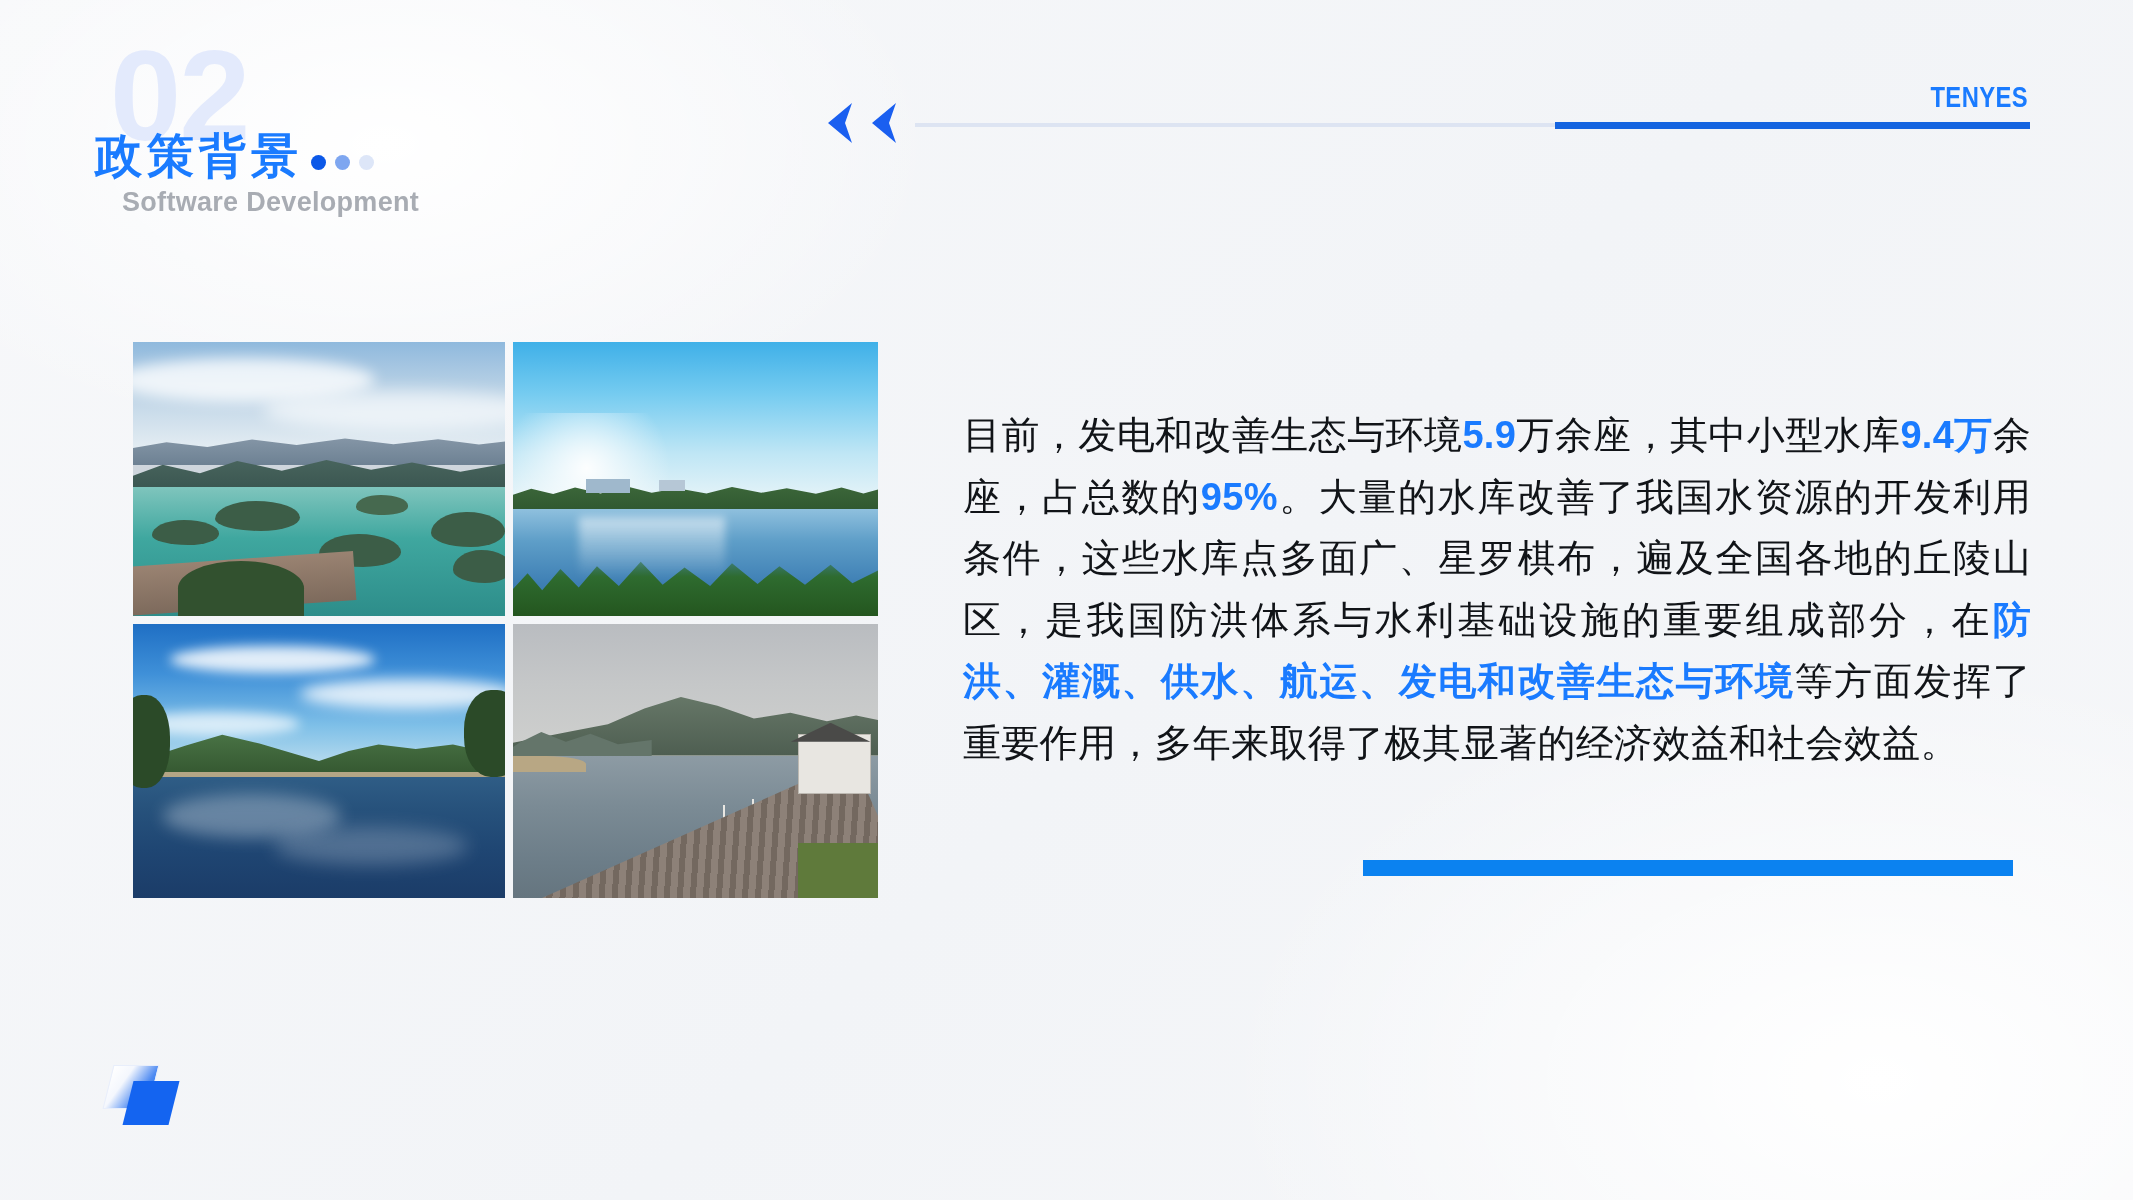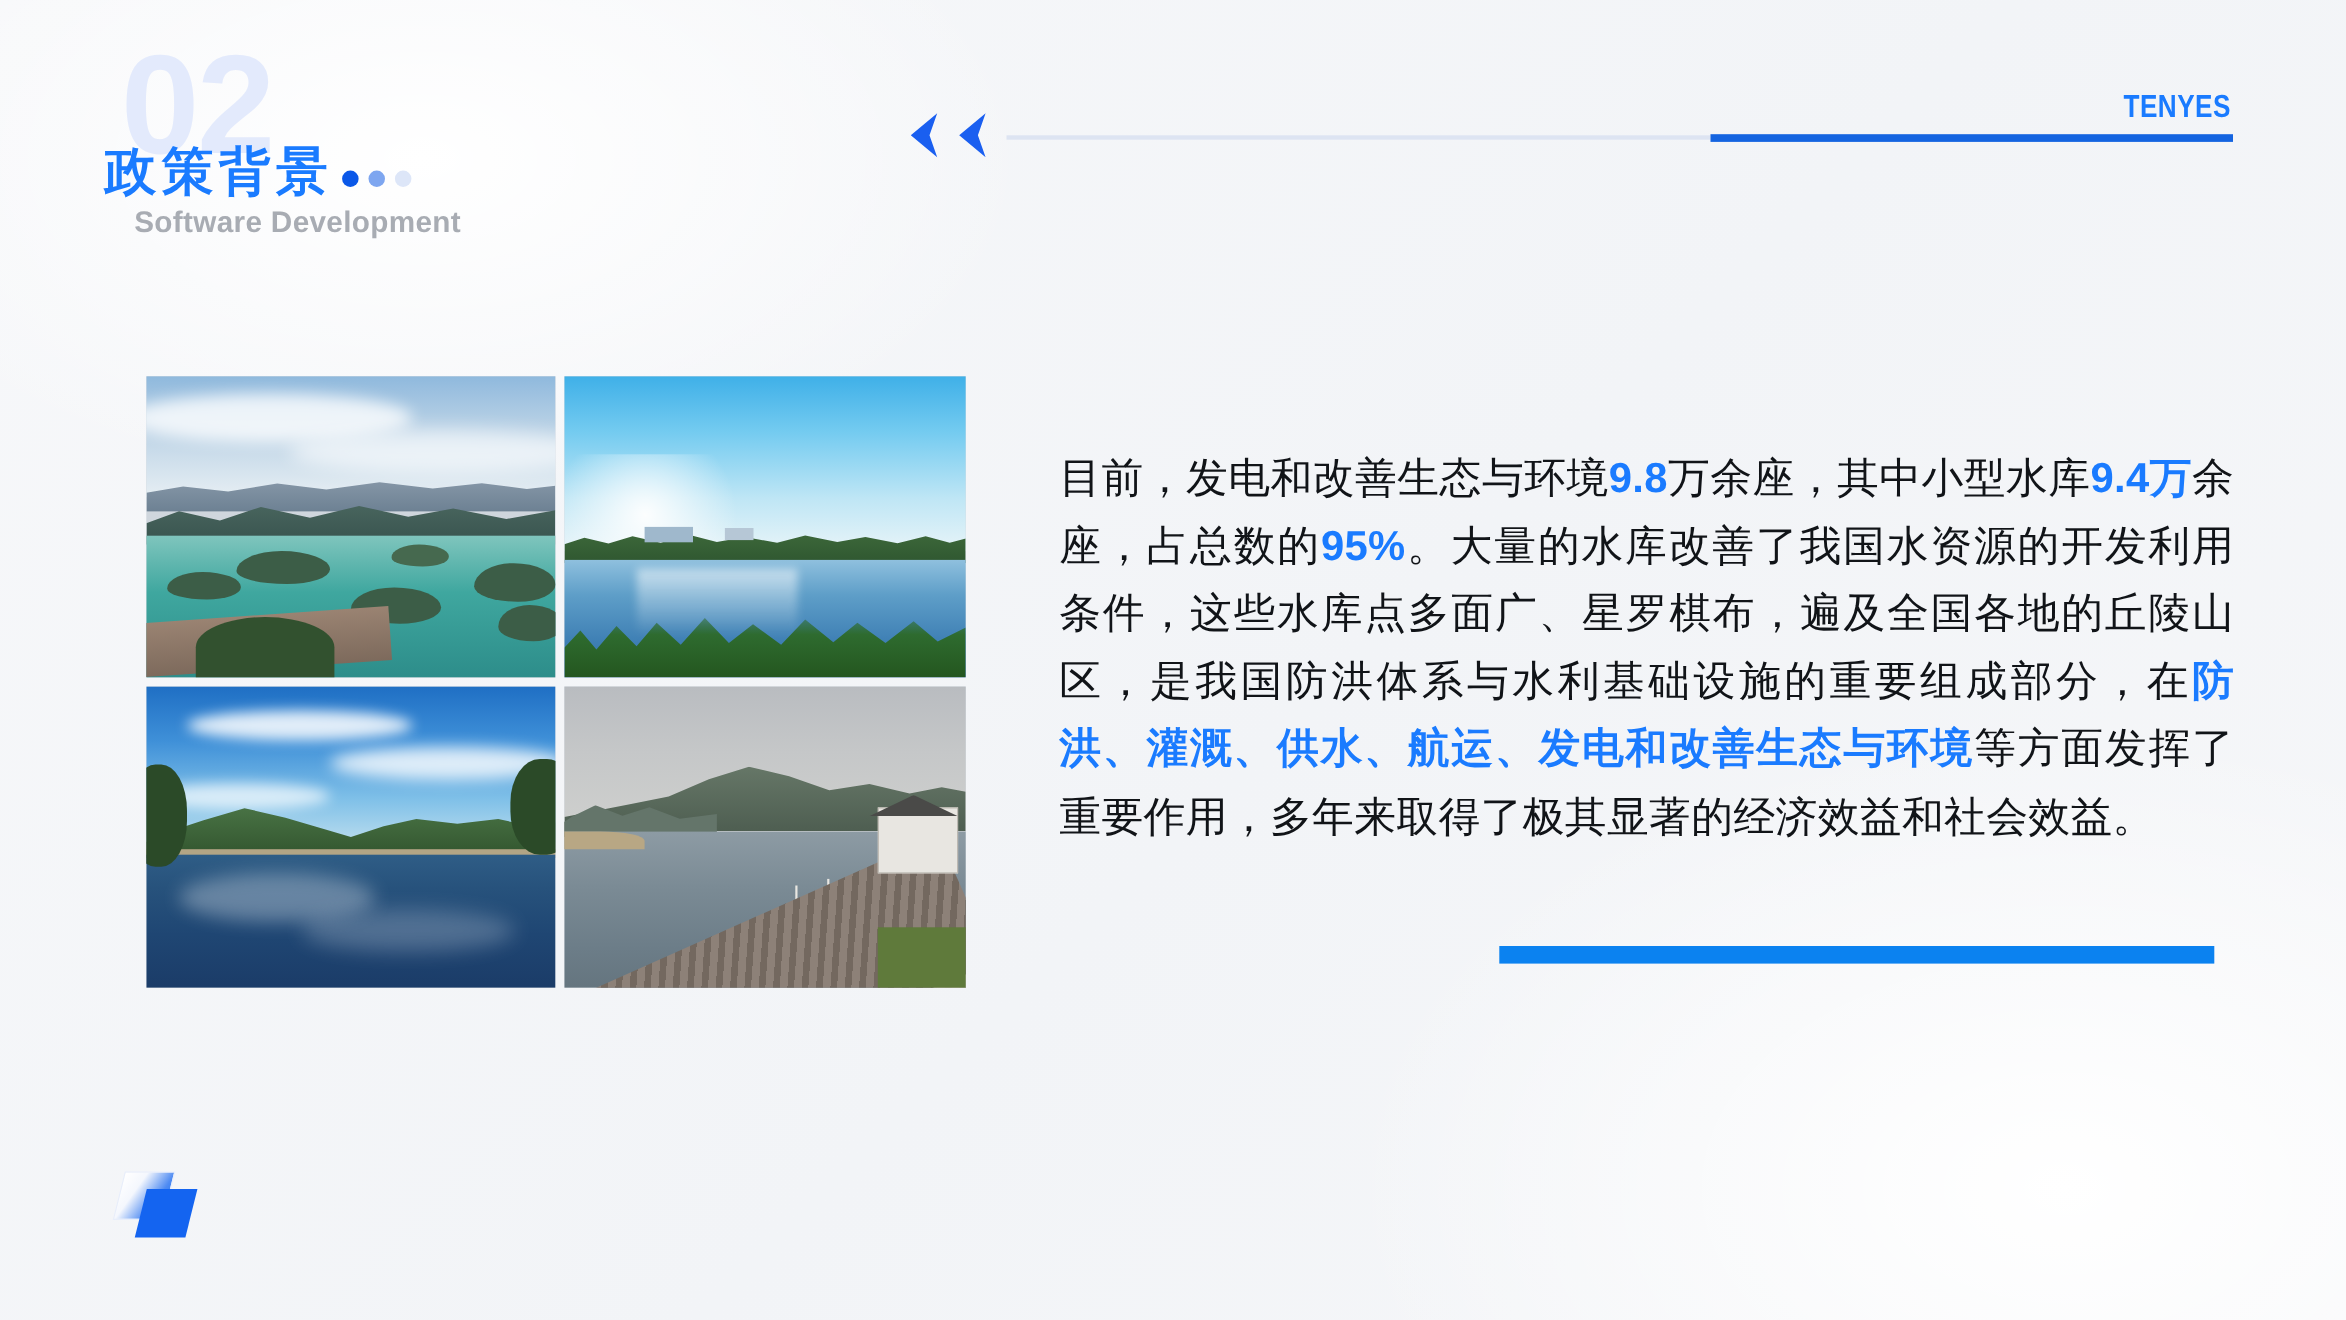"9.8" span.hl { text: 9.8 -> 5.9 }
